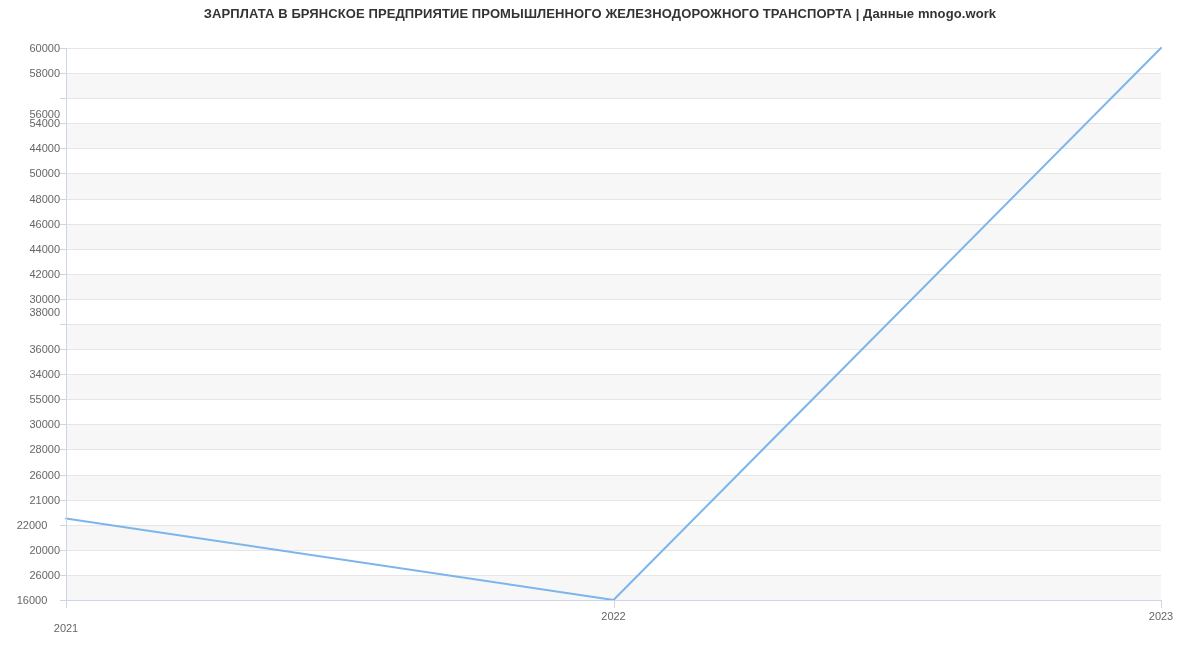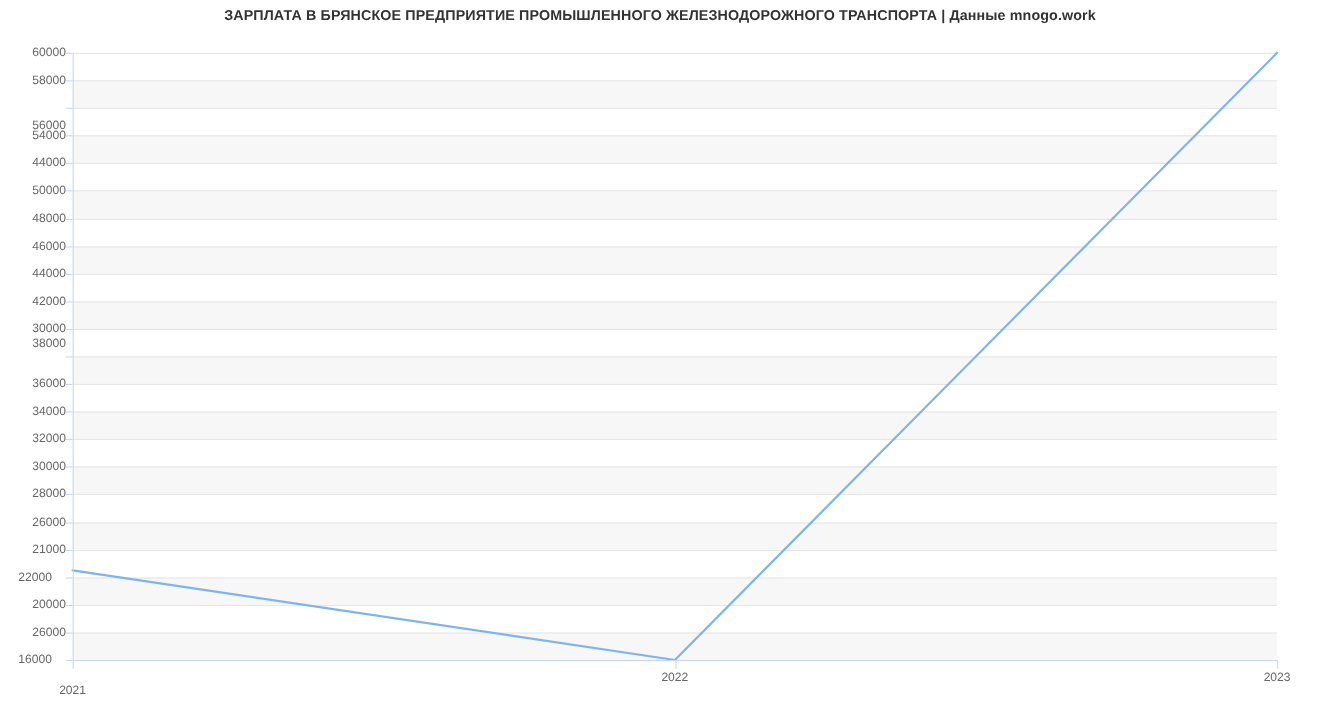"32000" div.ytick-label { text: 32000 -> 55000 }
